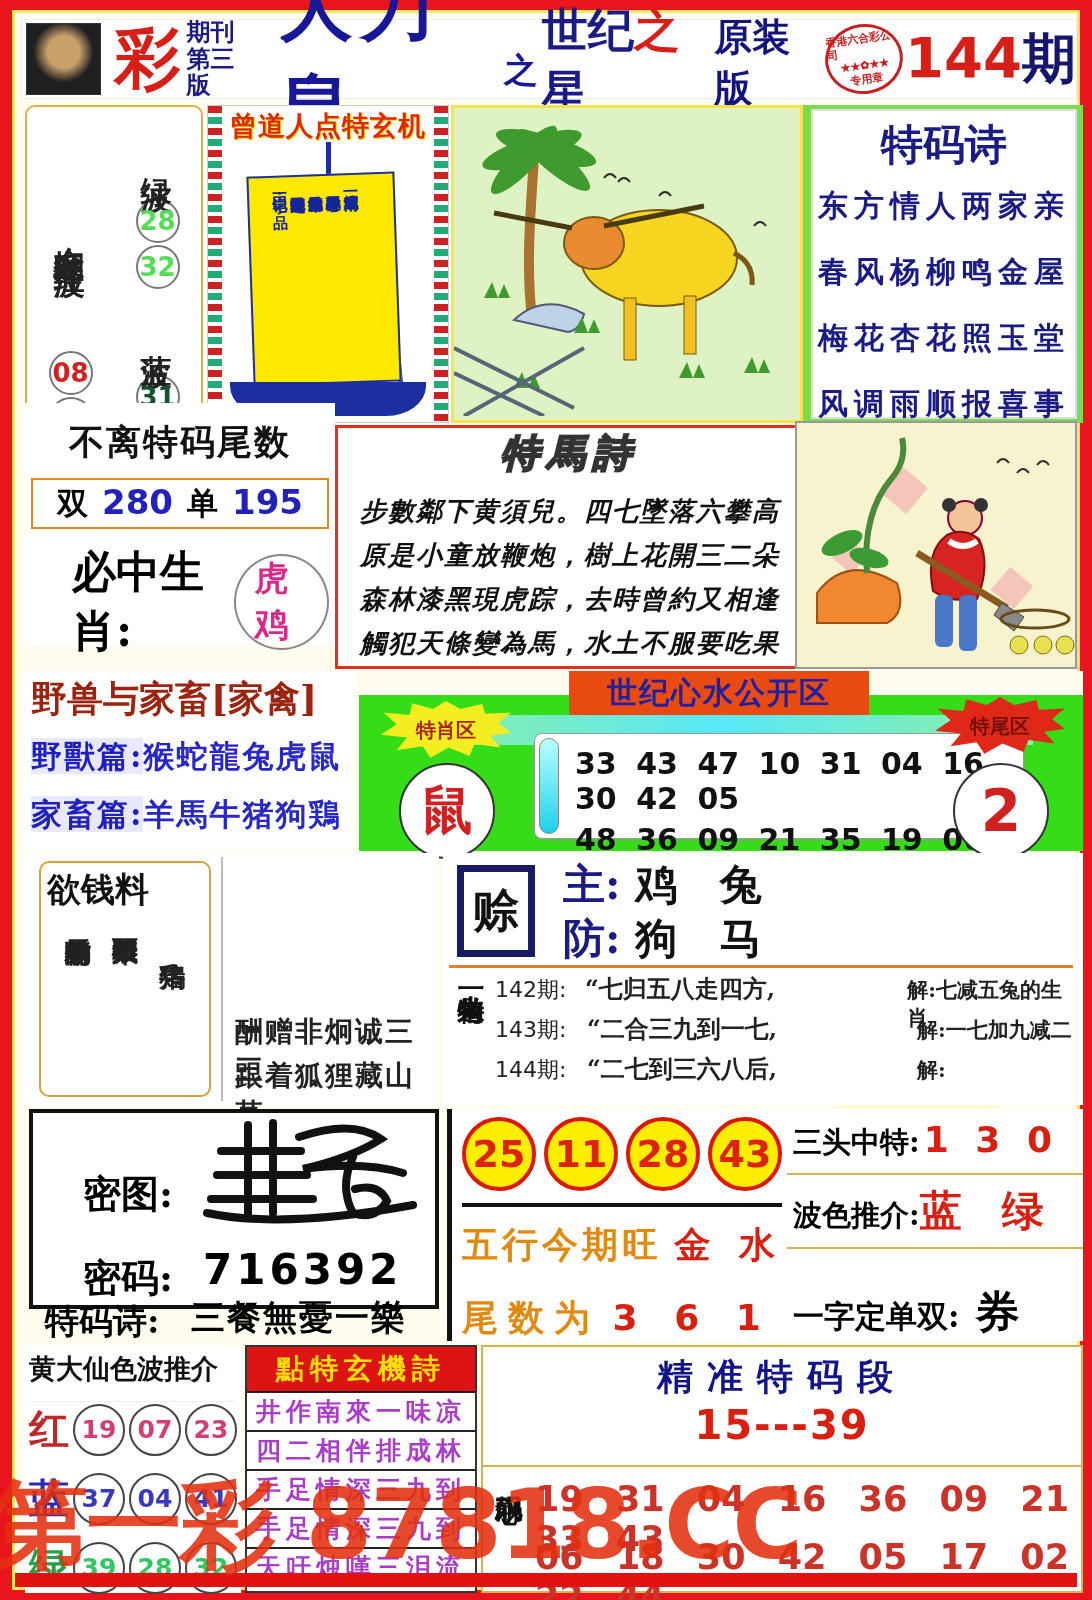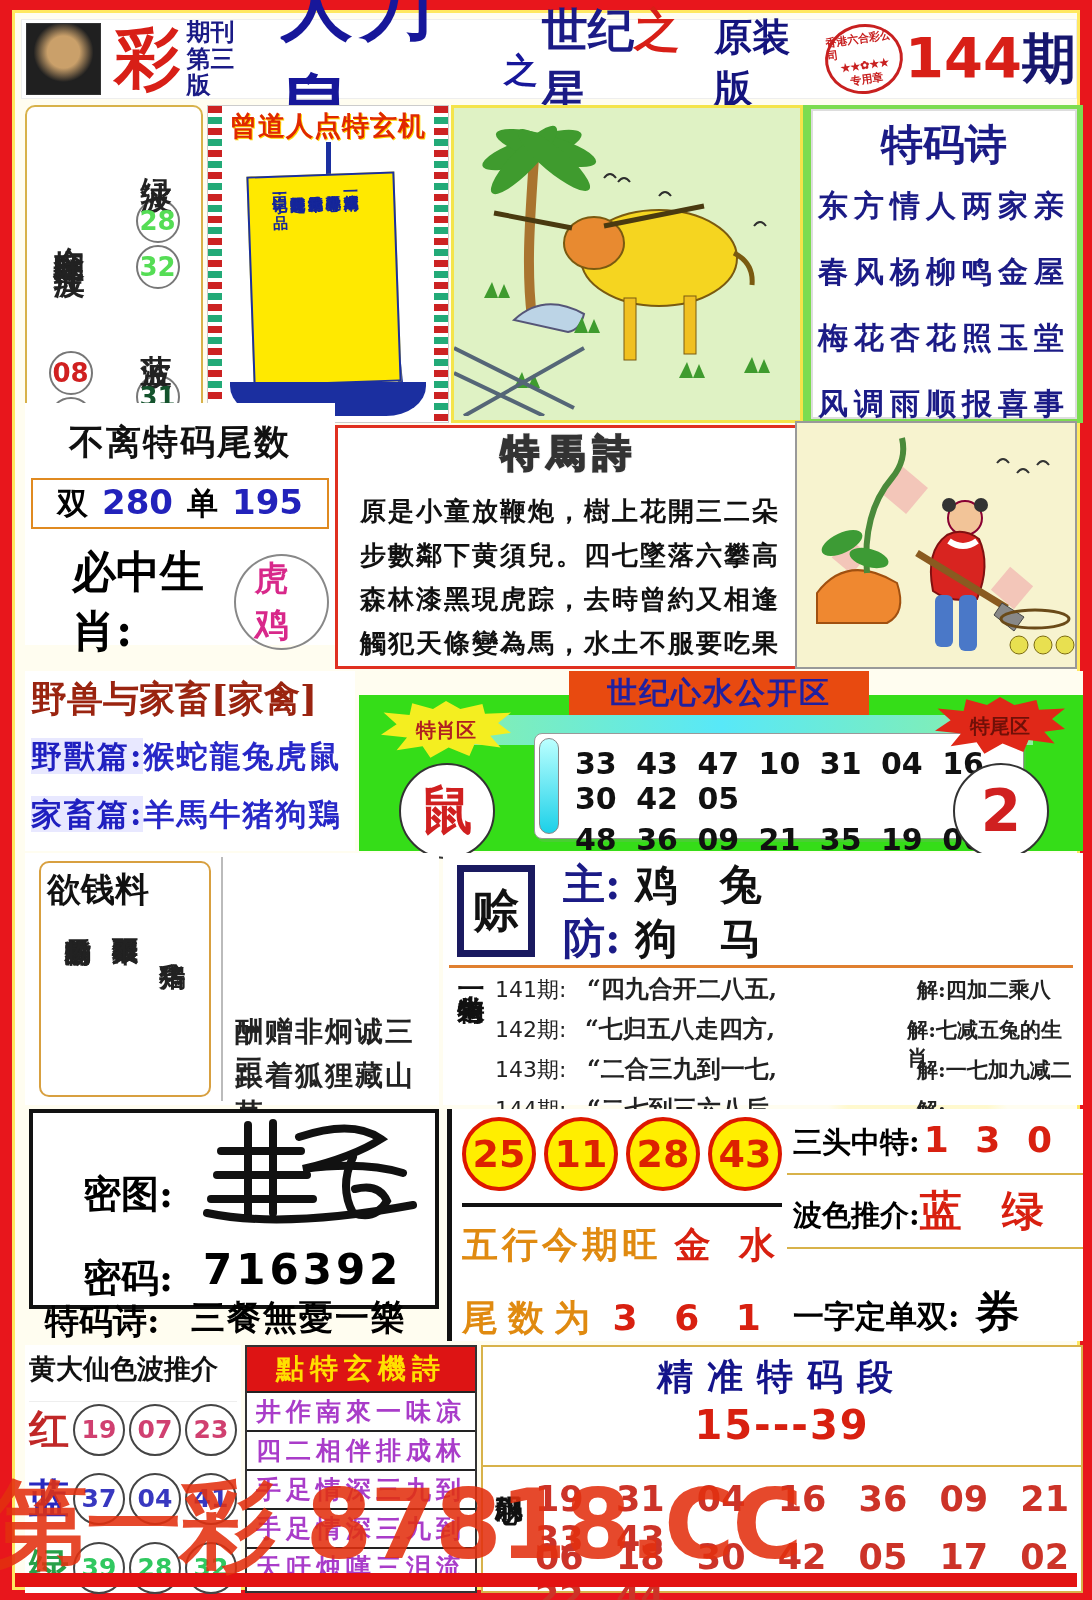"特馬詩" .tm-panel { font-style: none -> italic }
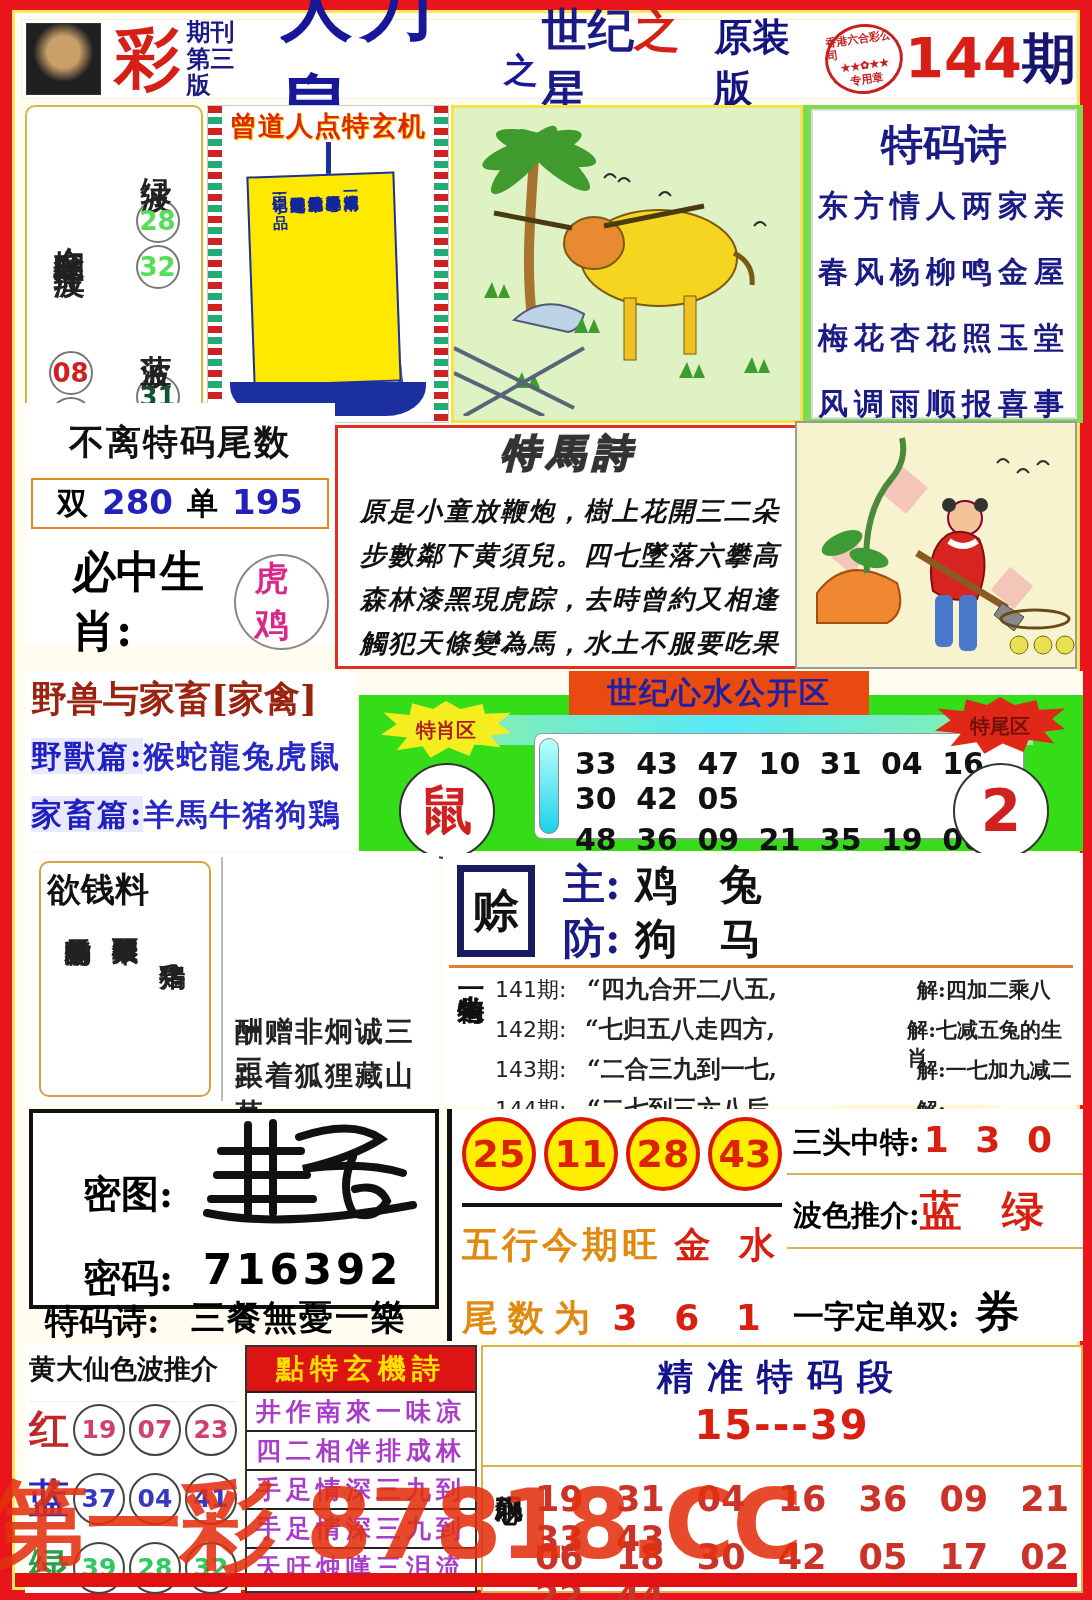"原是小童放鞭炮，樹上花開三二朵" div.tm-line { order: before "步數鄰下黄須兒。四七墜落六攀高" -> after "步數鄰下黄須兒。四七墜落六攀高" }
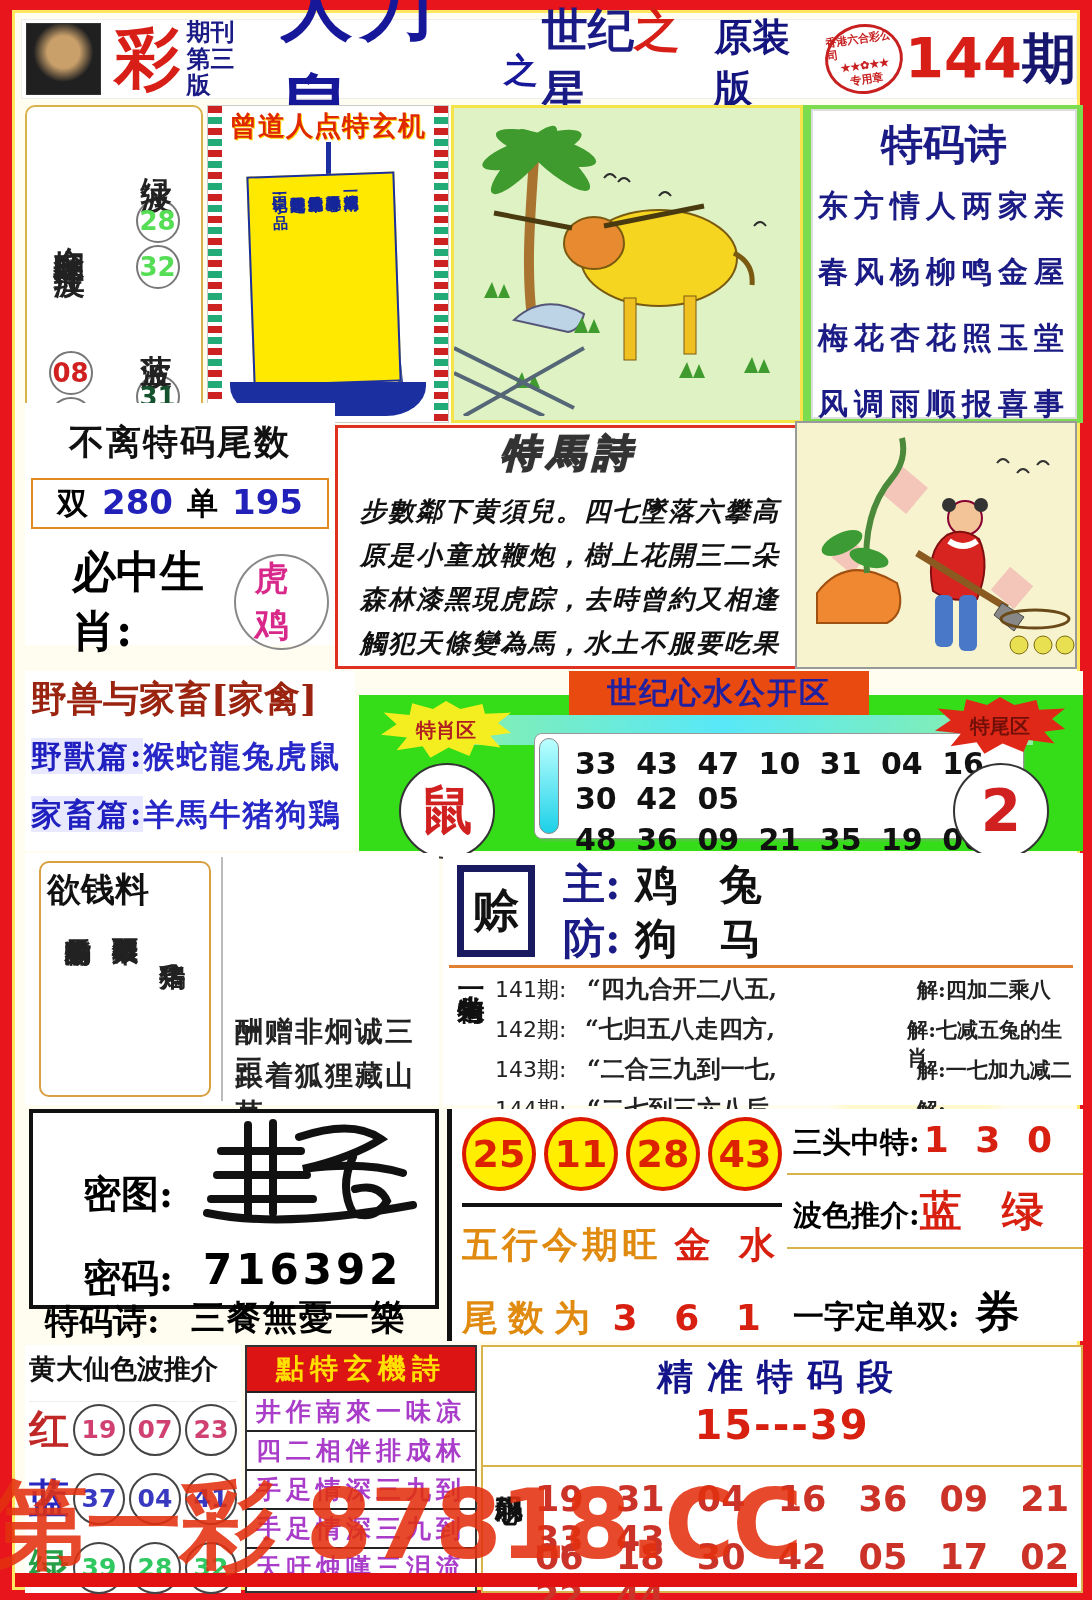"141期:" div.dao-row { html: <div> <span>141期:</span> <span>“四九合开二八五,</span> <span>解:四加二乘八</span> </div> -> none }
